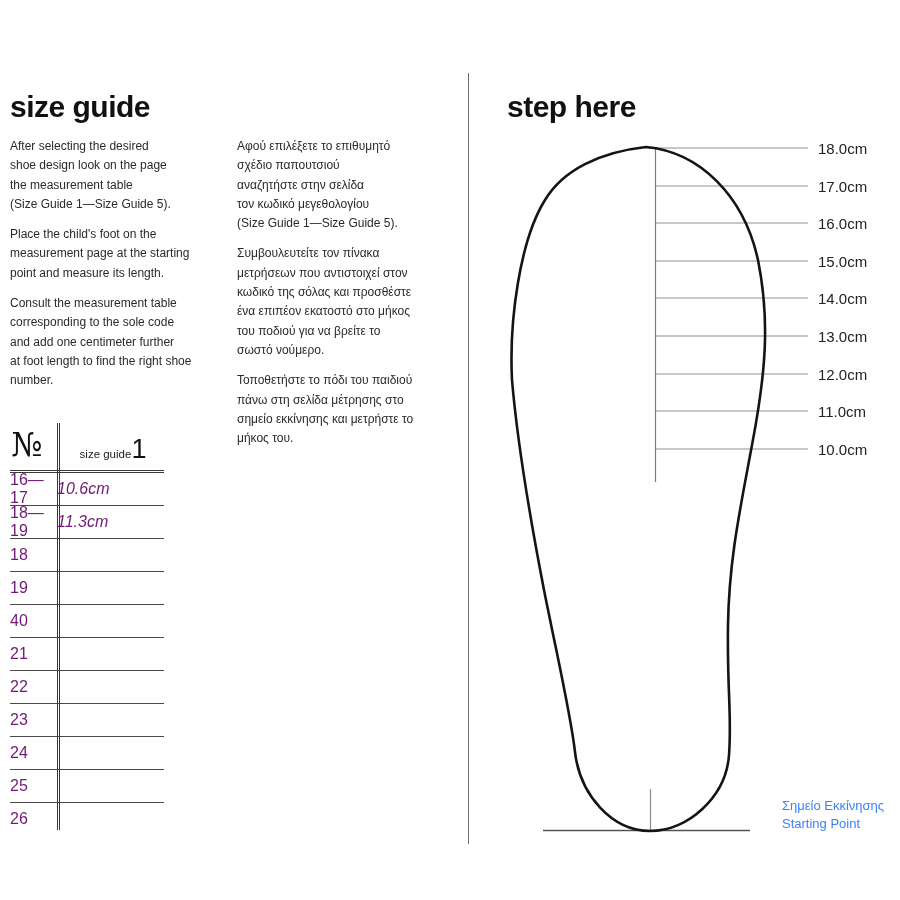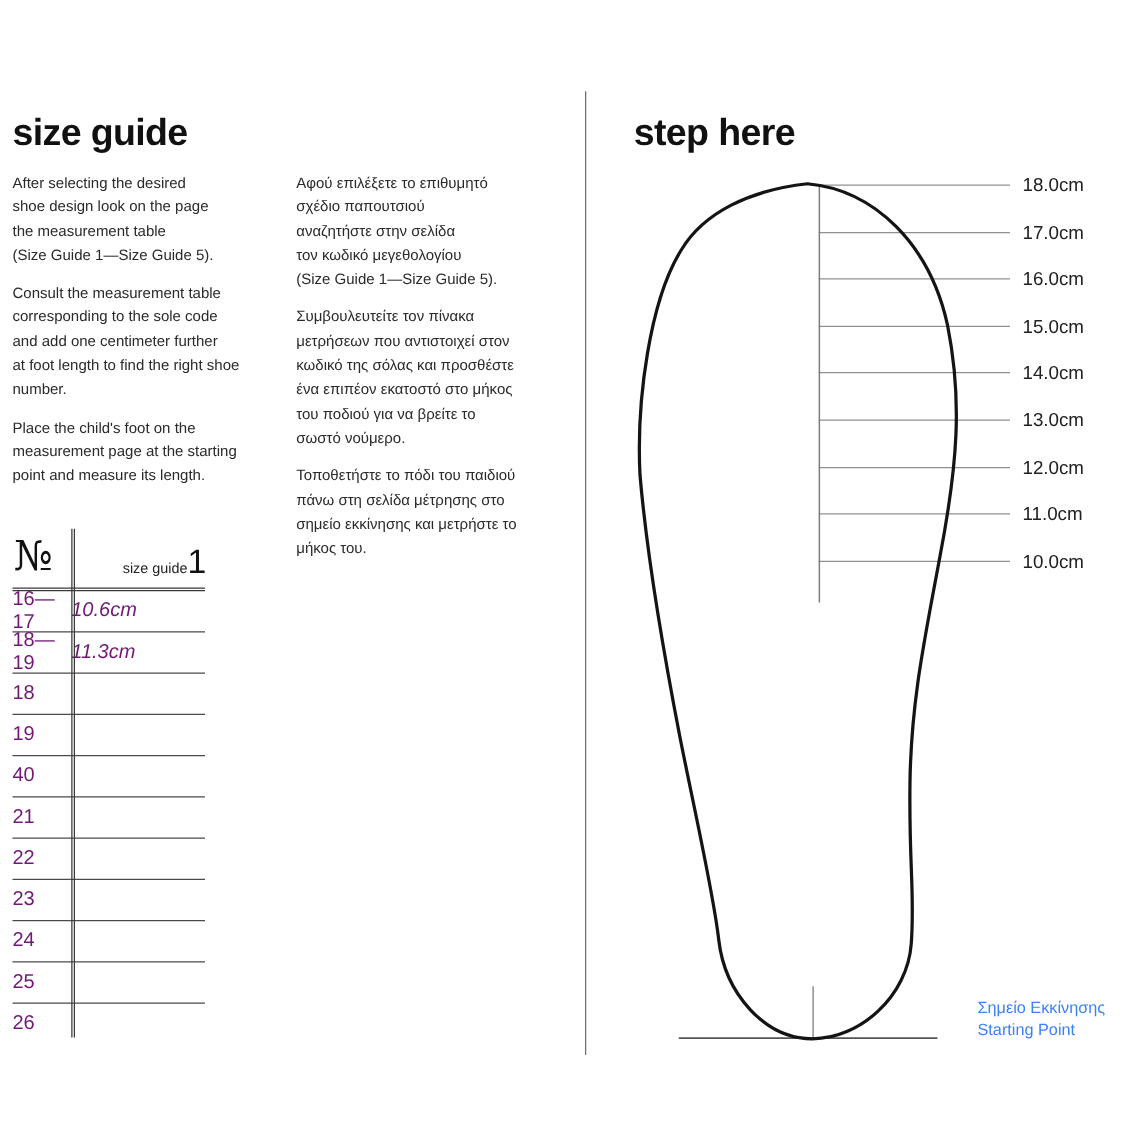"Consult the measurement table" p { order: before "Place the child's foot on" -> after "Place the child's foot on" }
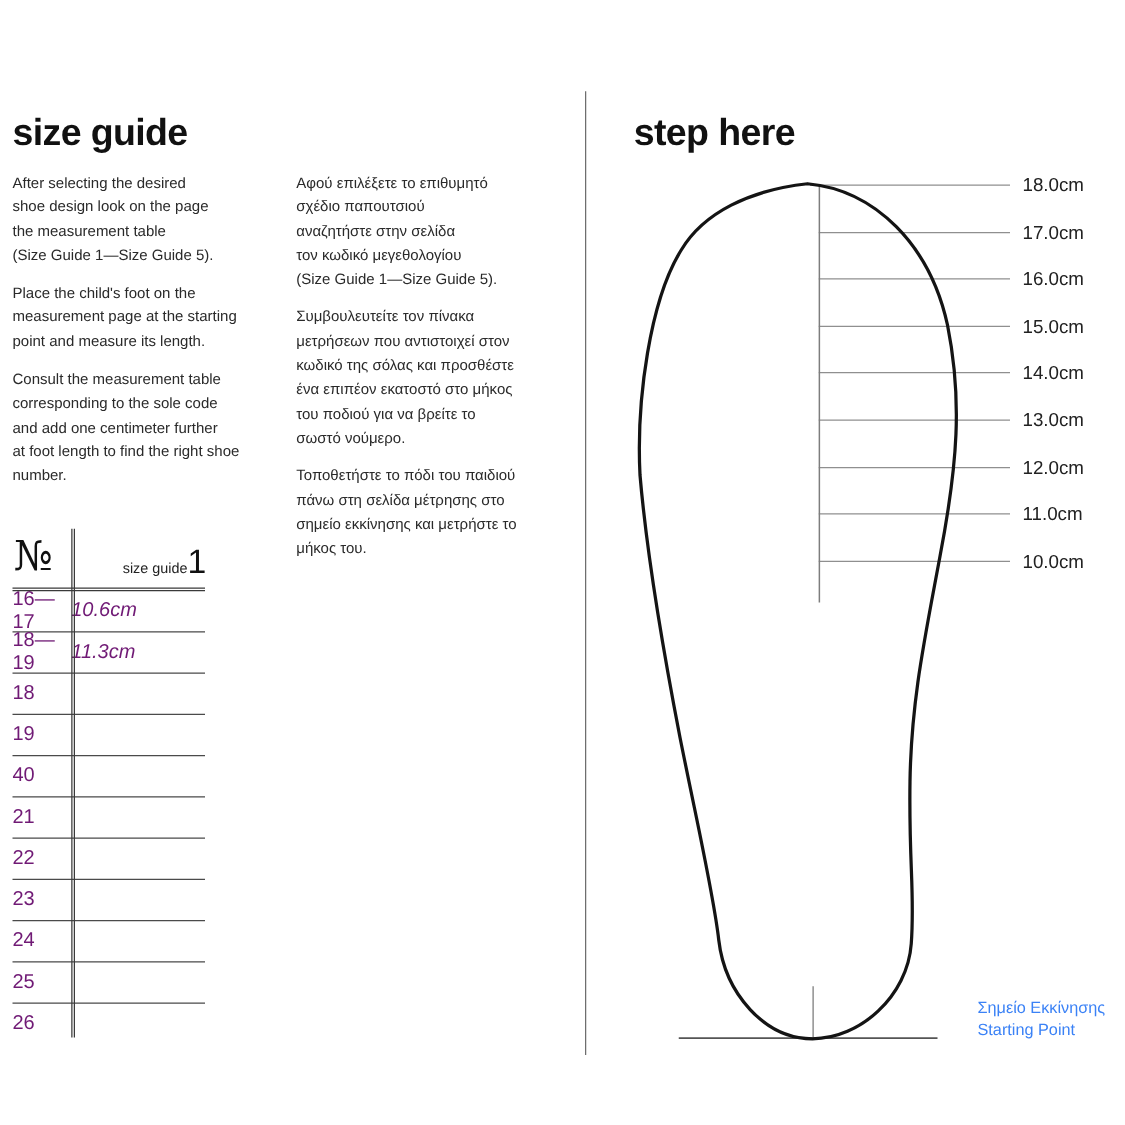"size guide1" .sg-wrap { text-align: right -> center }
